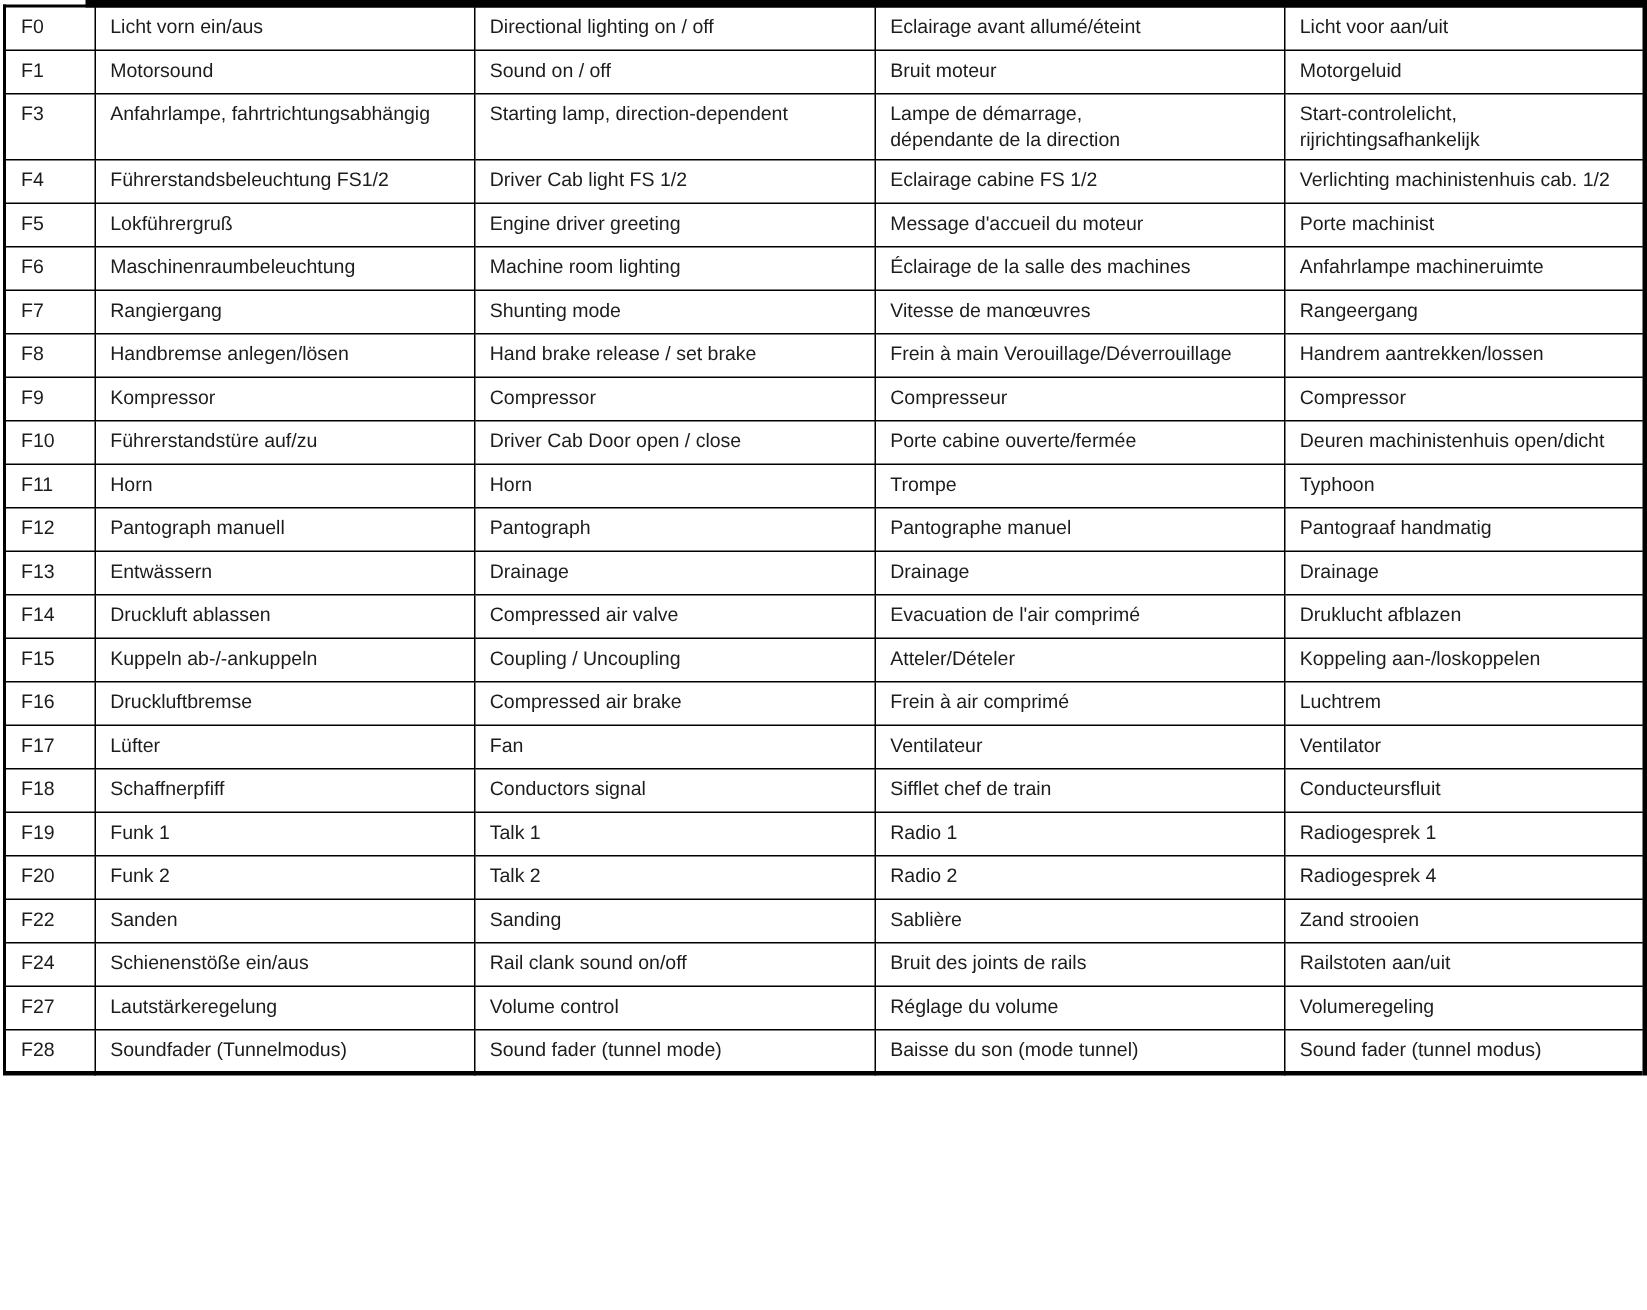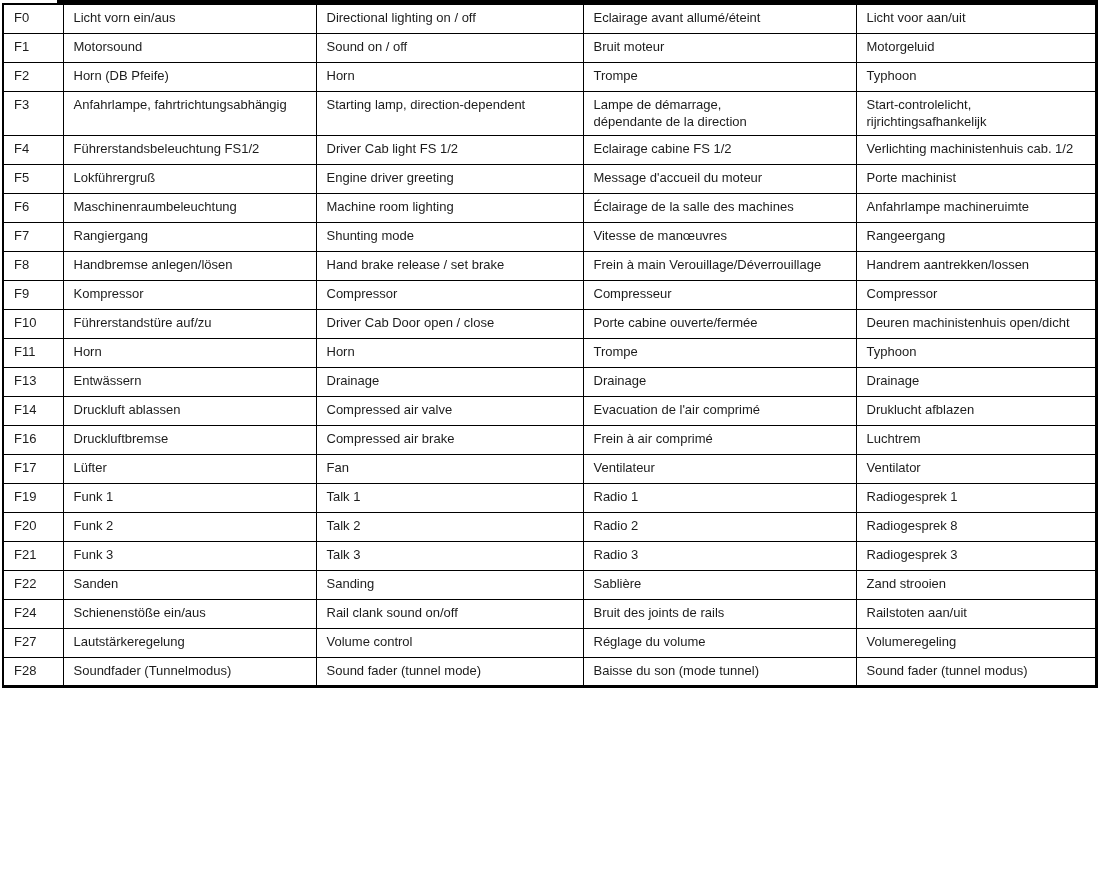"F2" tr { html: <tr> <td>F2</td> <td>Horn (DB Pfeife)</td> <td>Horn</td> <td>Trompe</td> <td>Typhoon</td> </tr> -> none }
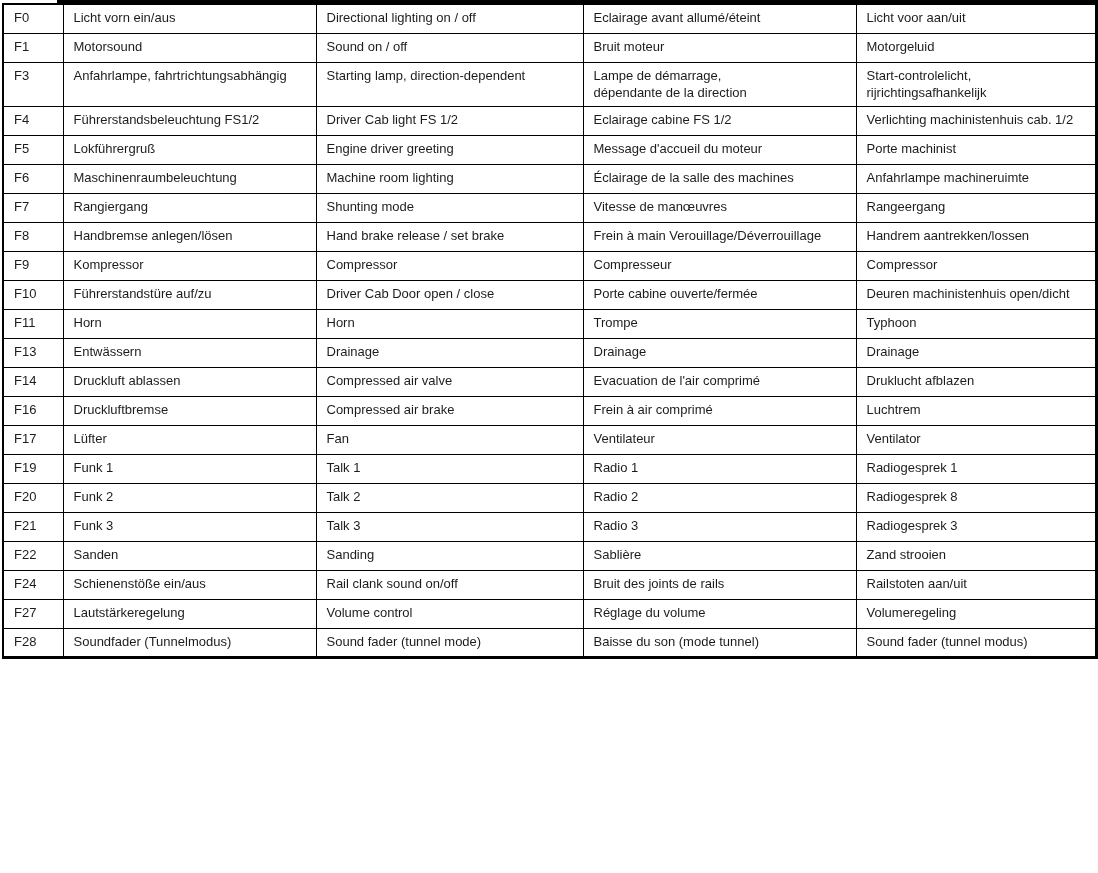"F12" tr { html: none -> <tr> <td>F12</td> <td>Pantograph manuell</td> <td>Pantograph</td> <td>Pantographe manuel</td> <td>Pantograaf handmatig</td> </tr> }
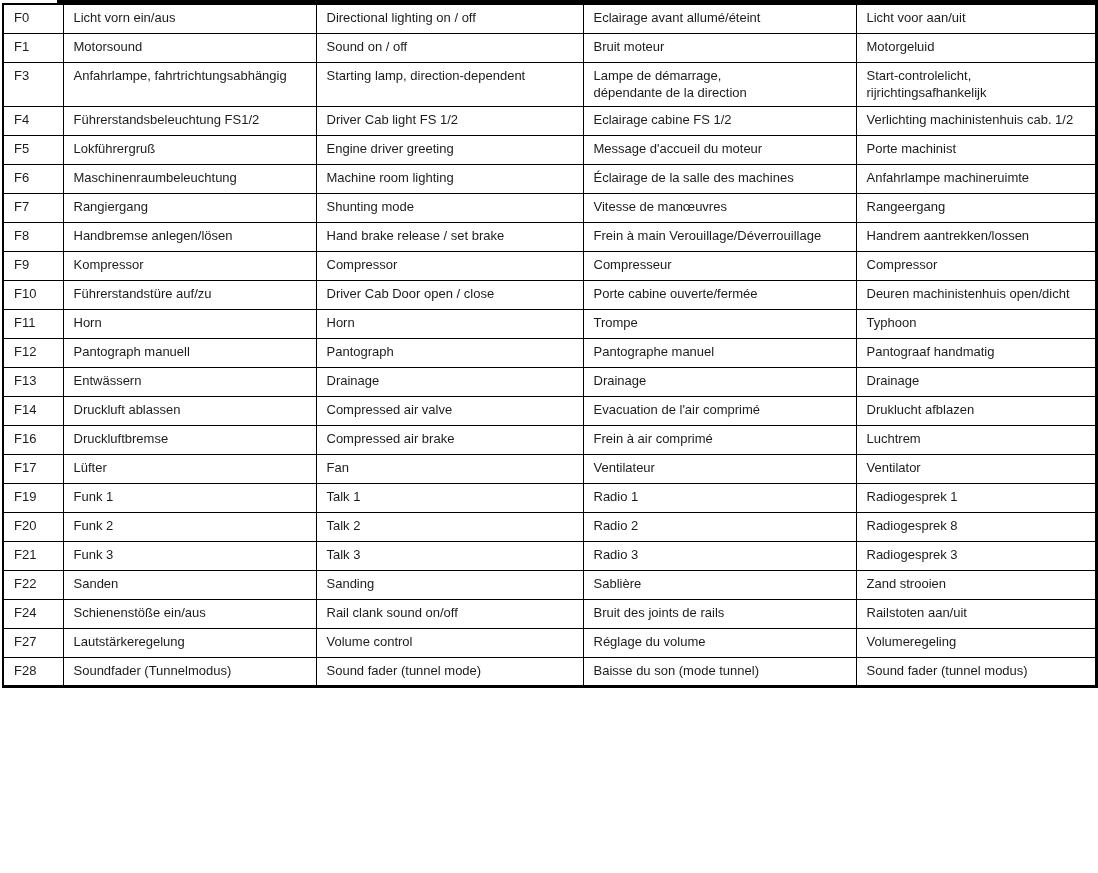"F15" tr { html: none -> <tr> <td>F15</td> <td>Kuppeln ab-/-ankuppeln</td> <td>Coupling / Uncoupling</td> <td>Atteler/Dételer</td> <td>Koppeling aan-/loskoppelen</td> </tr> }
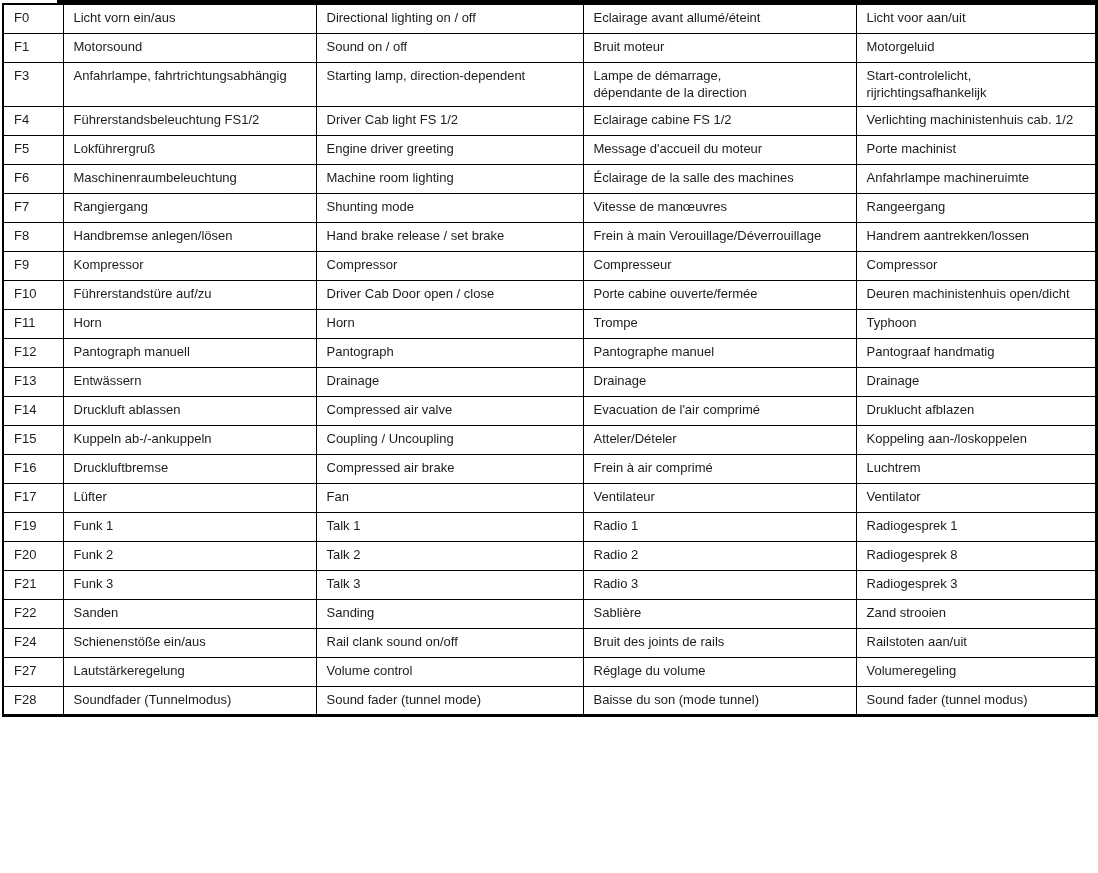"F18" tr { html: none -> <tr> <td>F18</td> <td>Schaffnerpfiff</td> <td>Conductors signal</td> <td>Sifflet chef de train</td> <td>Conducteursfluit</td> </tr> }
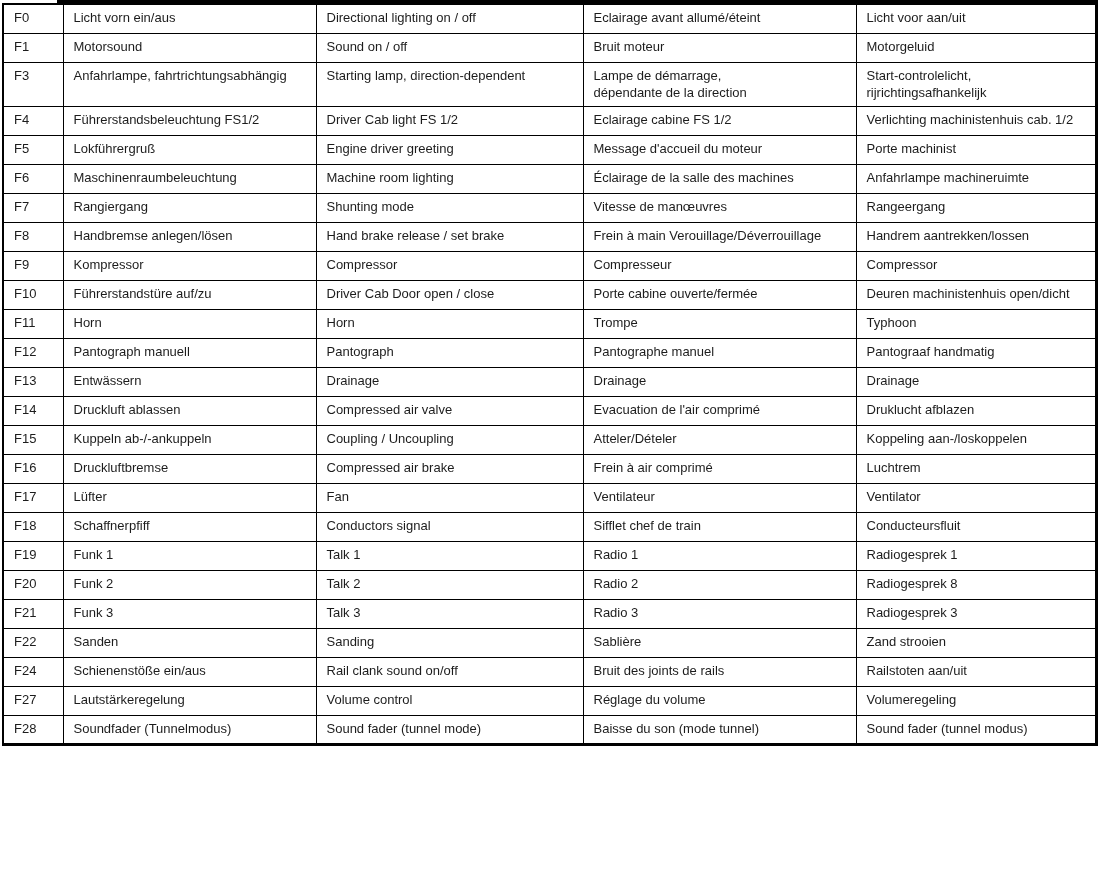"Radiogesprek 8" td { text: 8 -> 4 }
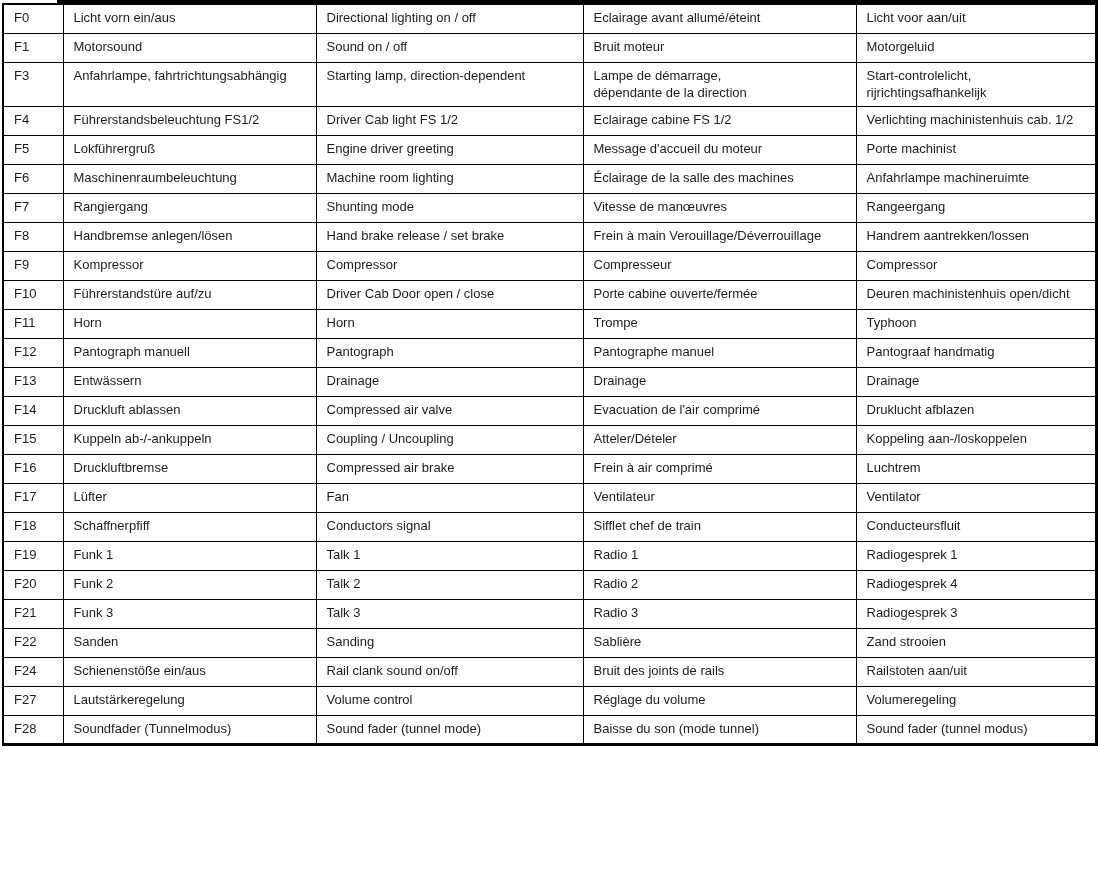"F21" tr { html: <tr> <td>F21</td> <td>Funk 3</td> <td>Talk 3</td> <td>Radio 3</td> <td>Radiogesprek 3</td> </tr> -> none }
